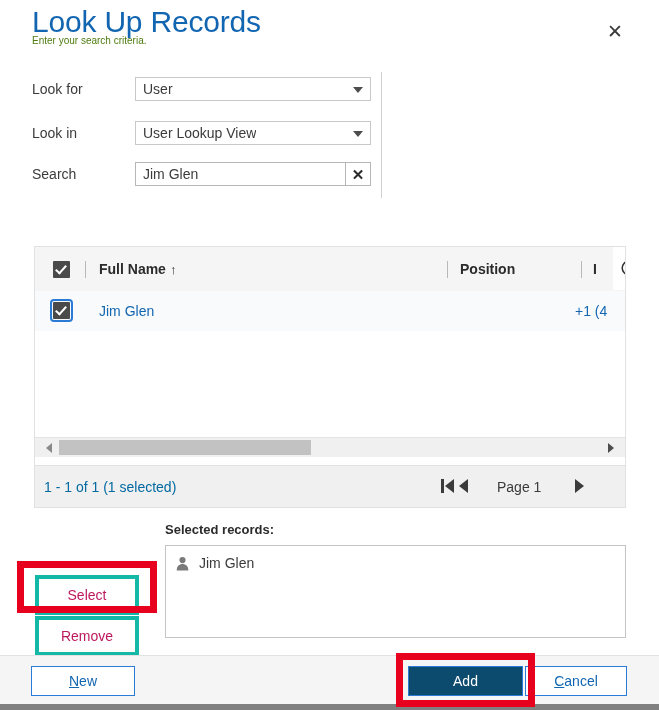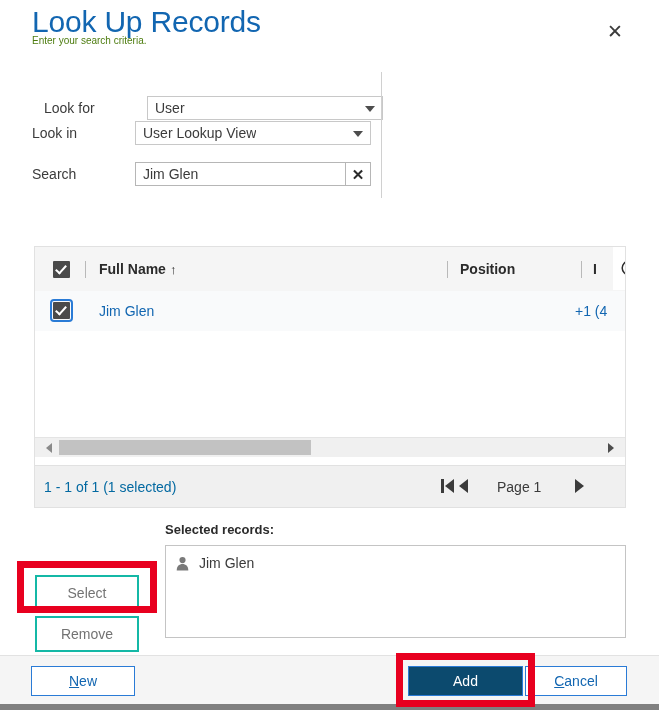"Look for" div.form-row { margin-left: 12px -> none; top: 24px -> 5px }
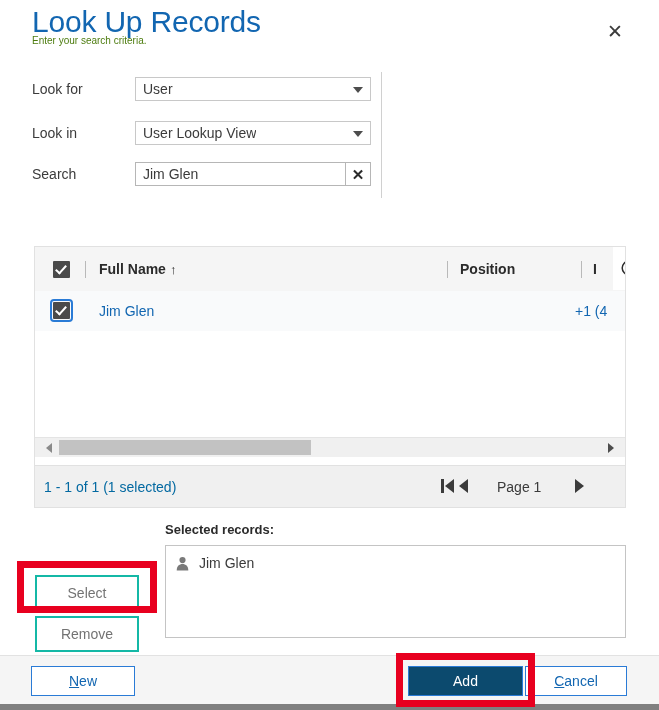"Select" .side-btn { border: 2px solid #14b8a6 -> 4px solid #14b8a6; color: #737373 -> #be185d }
